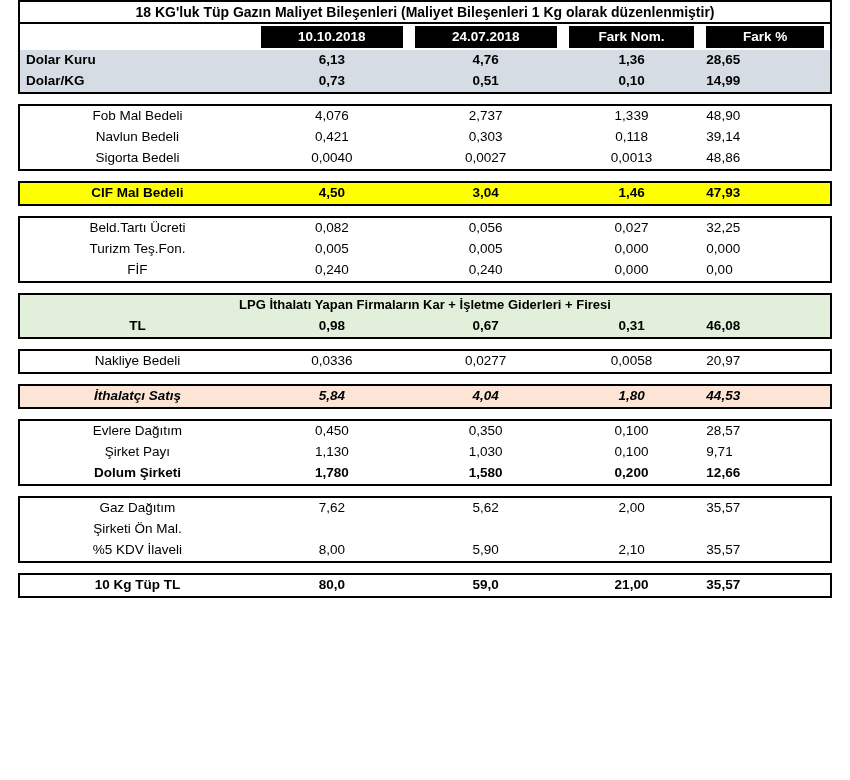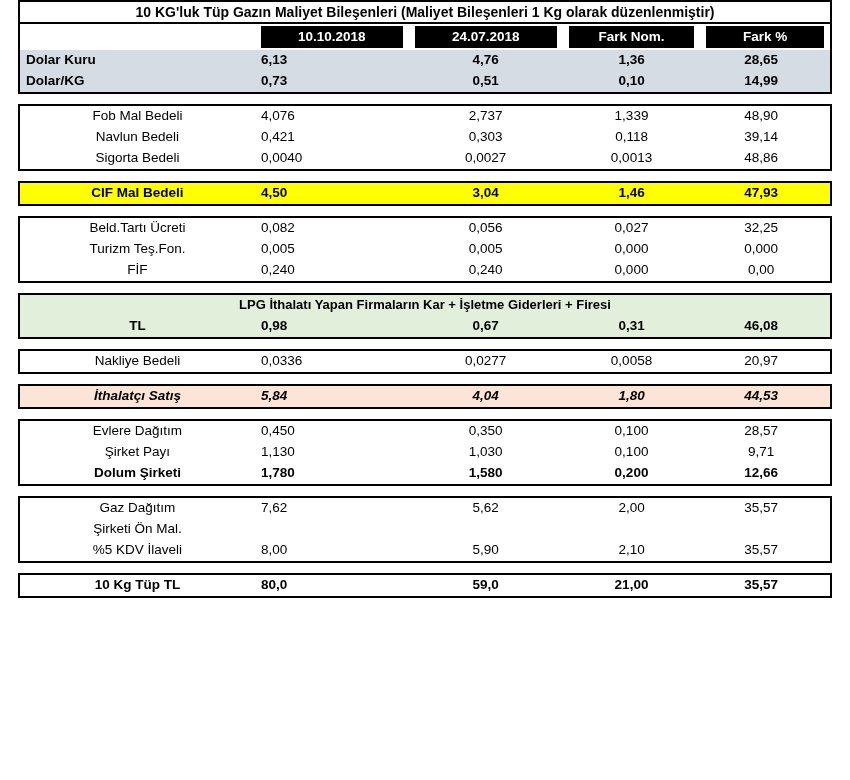"10 KG'luk Tüp Gazın Maliyet" td { text: 10 -> 18 }
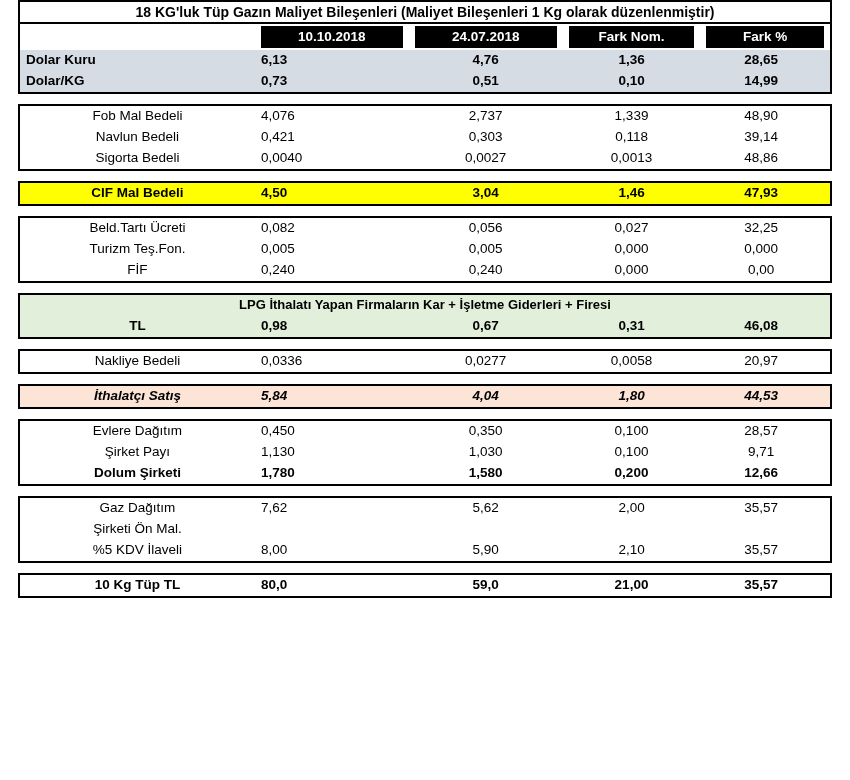"6,13" .c-v1 { text-align: left -> center }
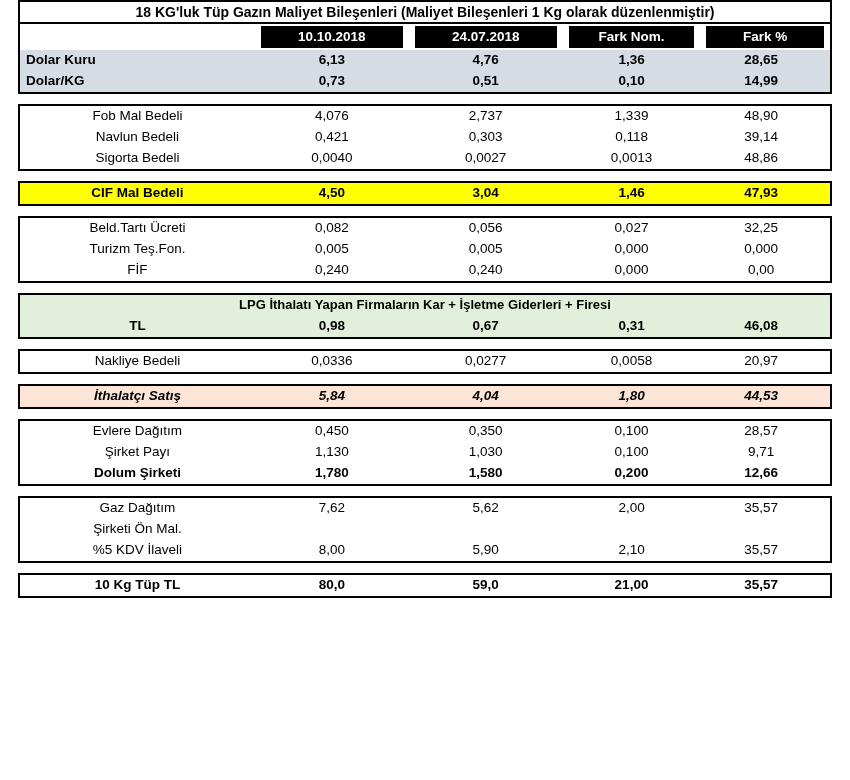"28,65" .c-v4 { text-align: center -> left }
